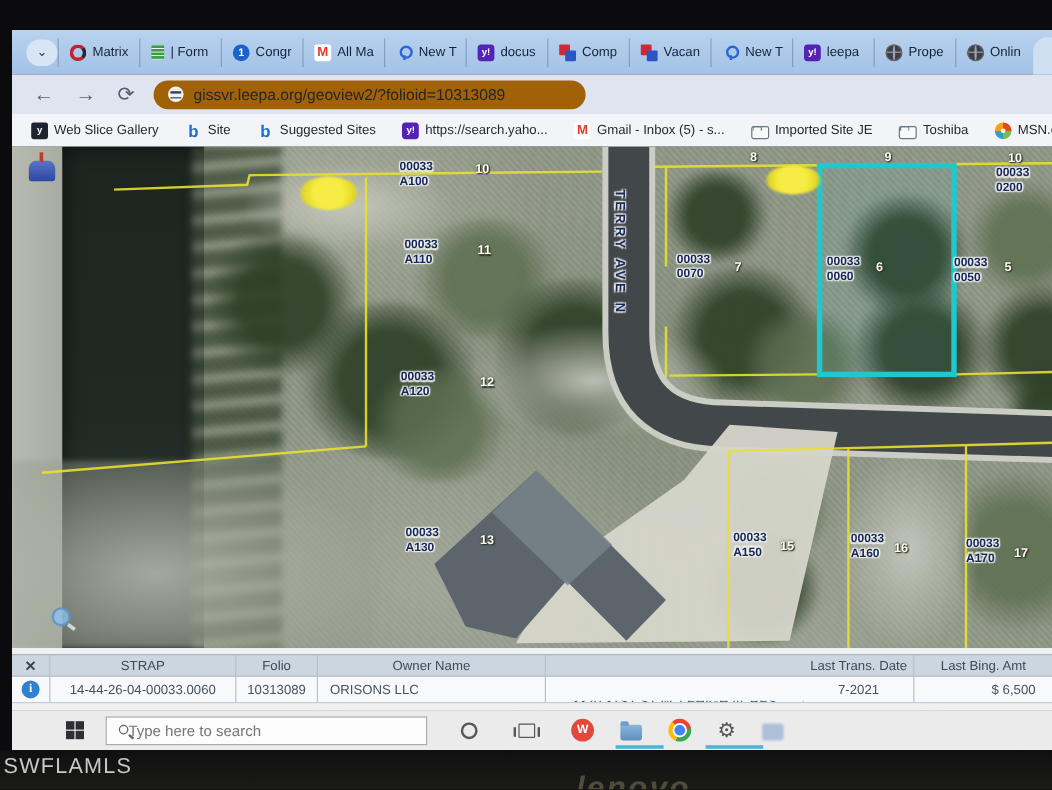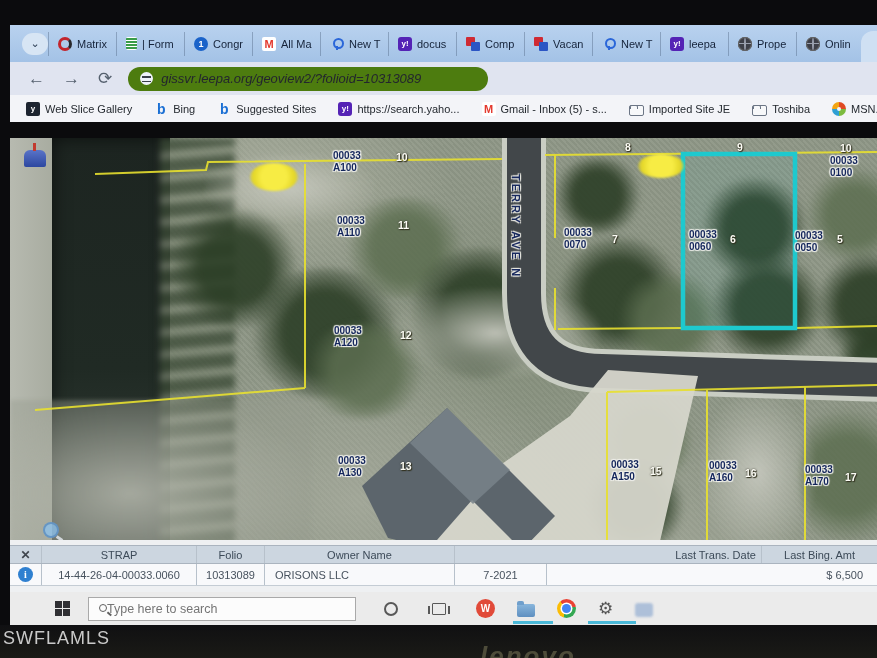"gissvr.leepa.org/geoview2/?folioid=10313" .url-pill { background: #4d7c0f -> #a16207; font-style: italic -> none }
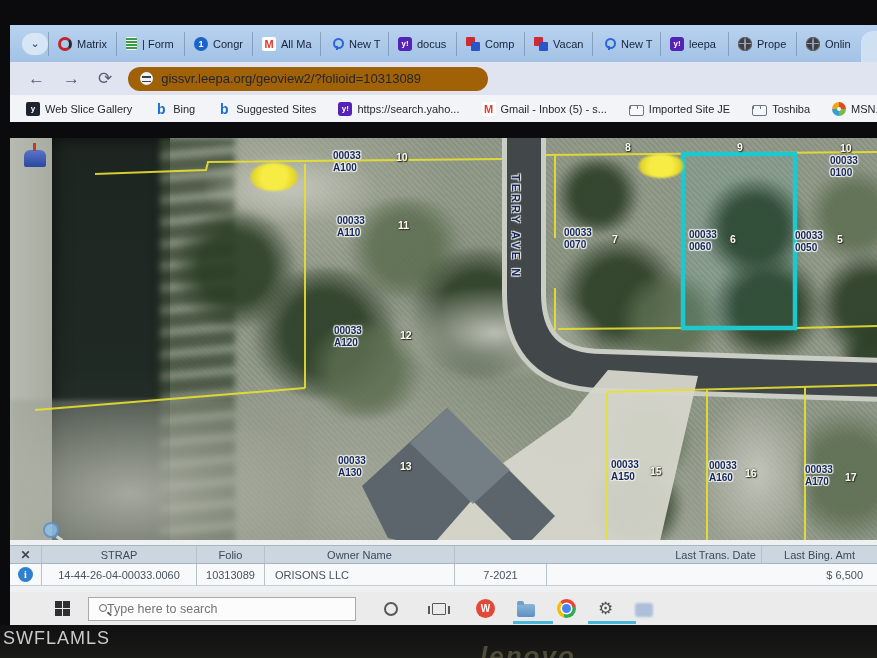"Bing" span.lbl { text: Bing -> Site }
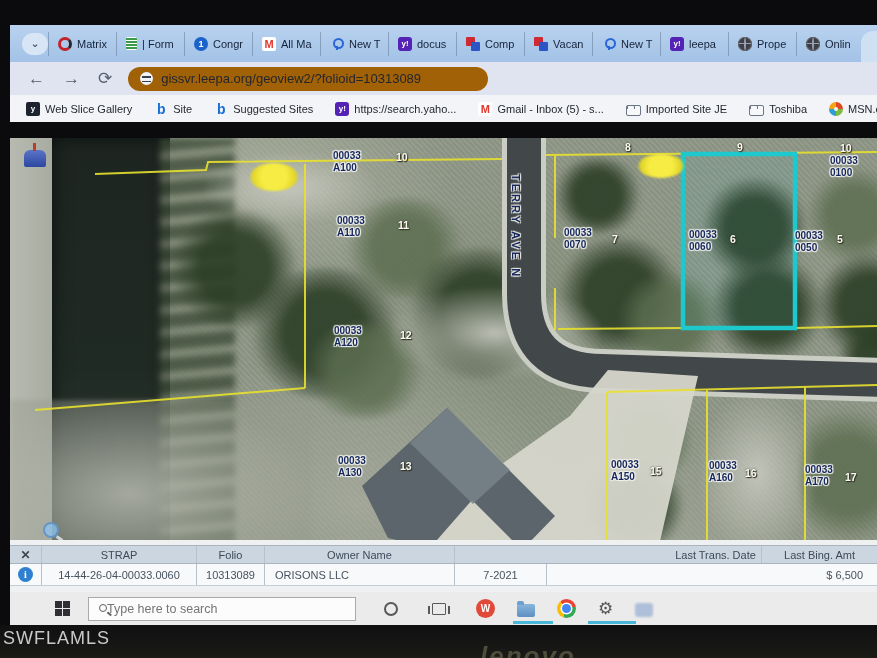"00033" .map { top: 138px -> 122px }
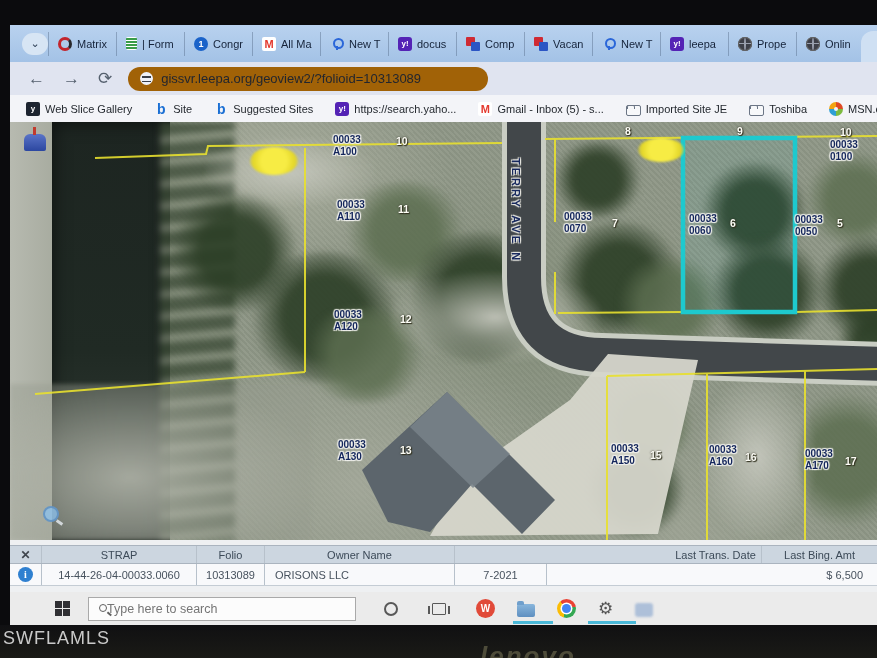"0100" span { text: 0100 -> 0200 }
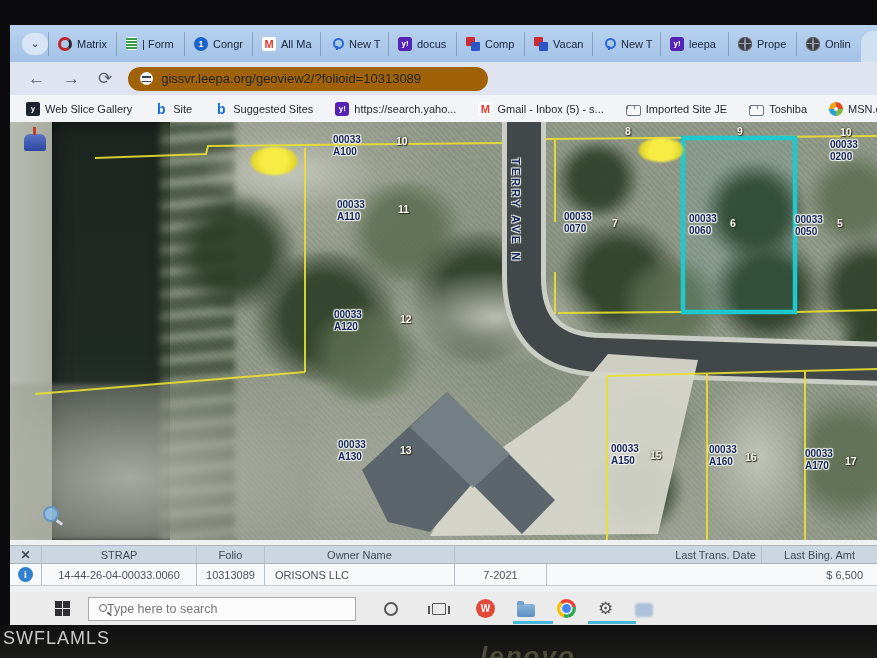"3320 31ST ST W, LEHIGH" div.td { html: none -> <div>3320 31ST ST W, LEHIGH ACRES</div> }
